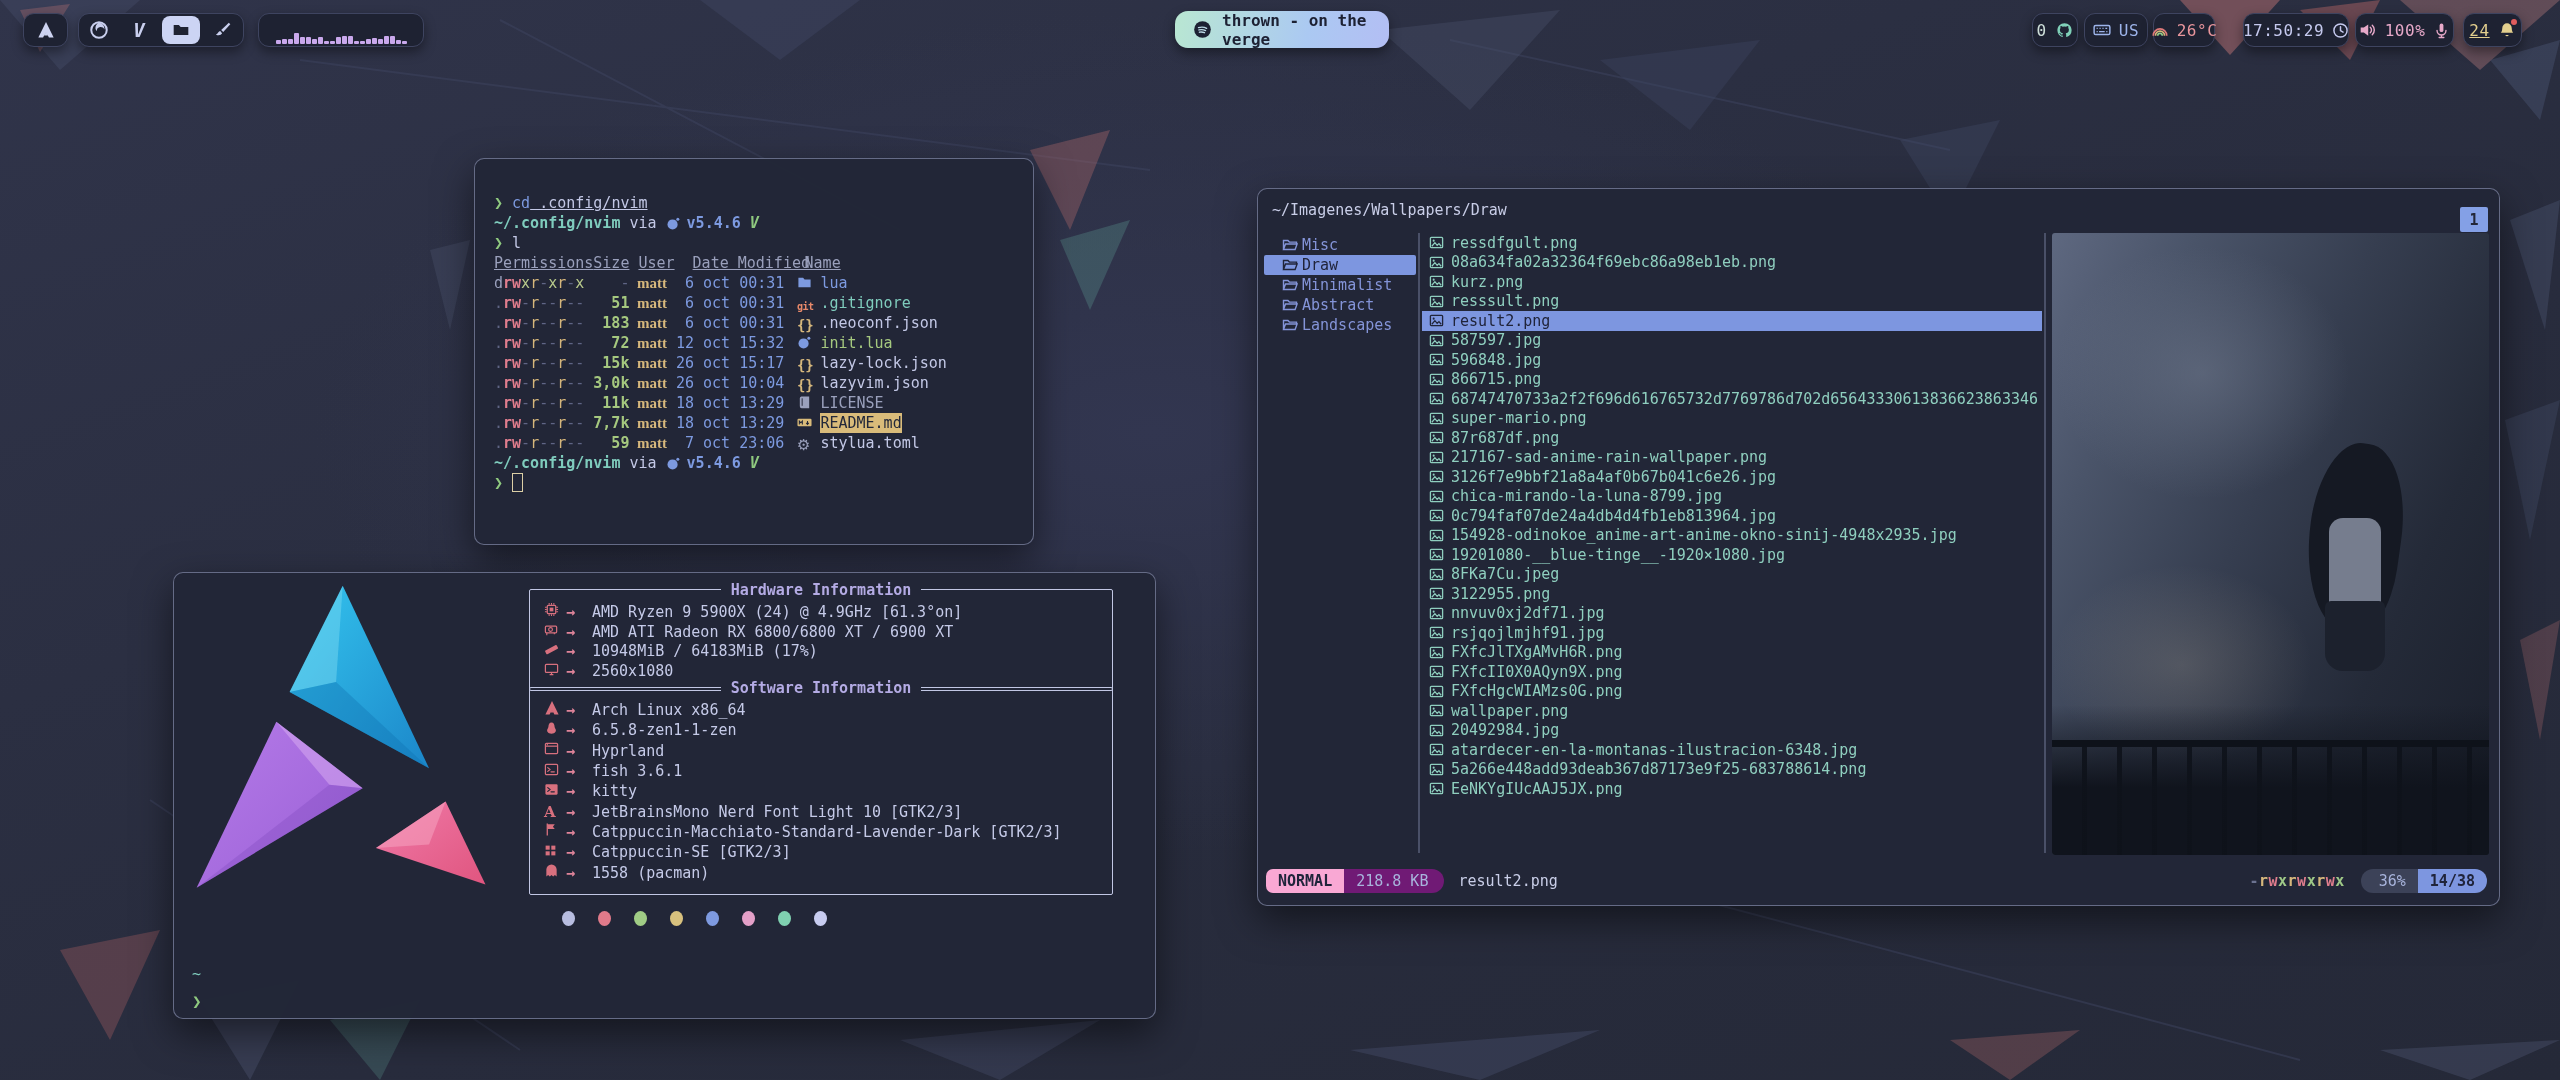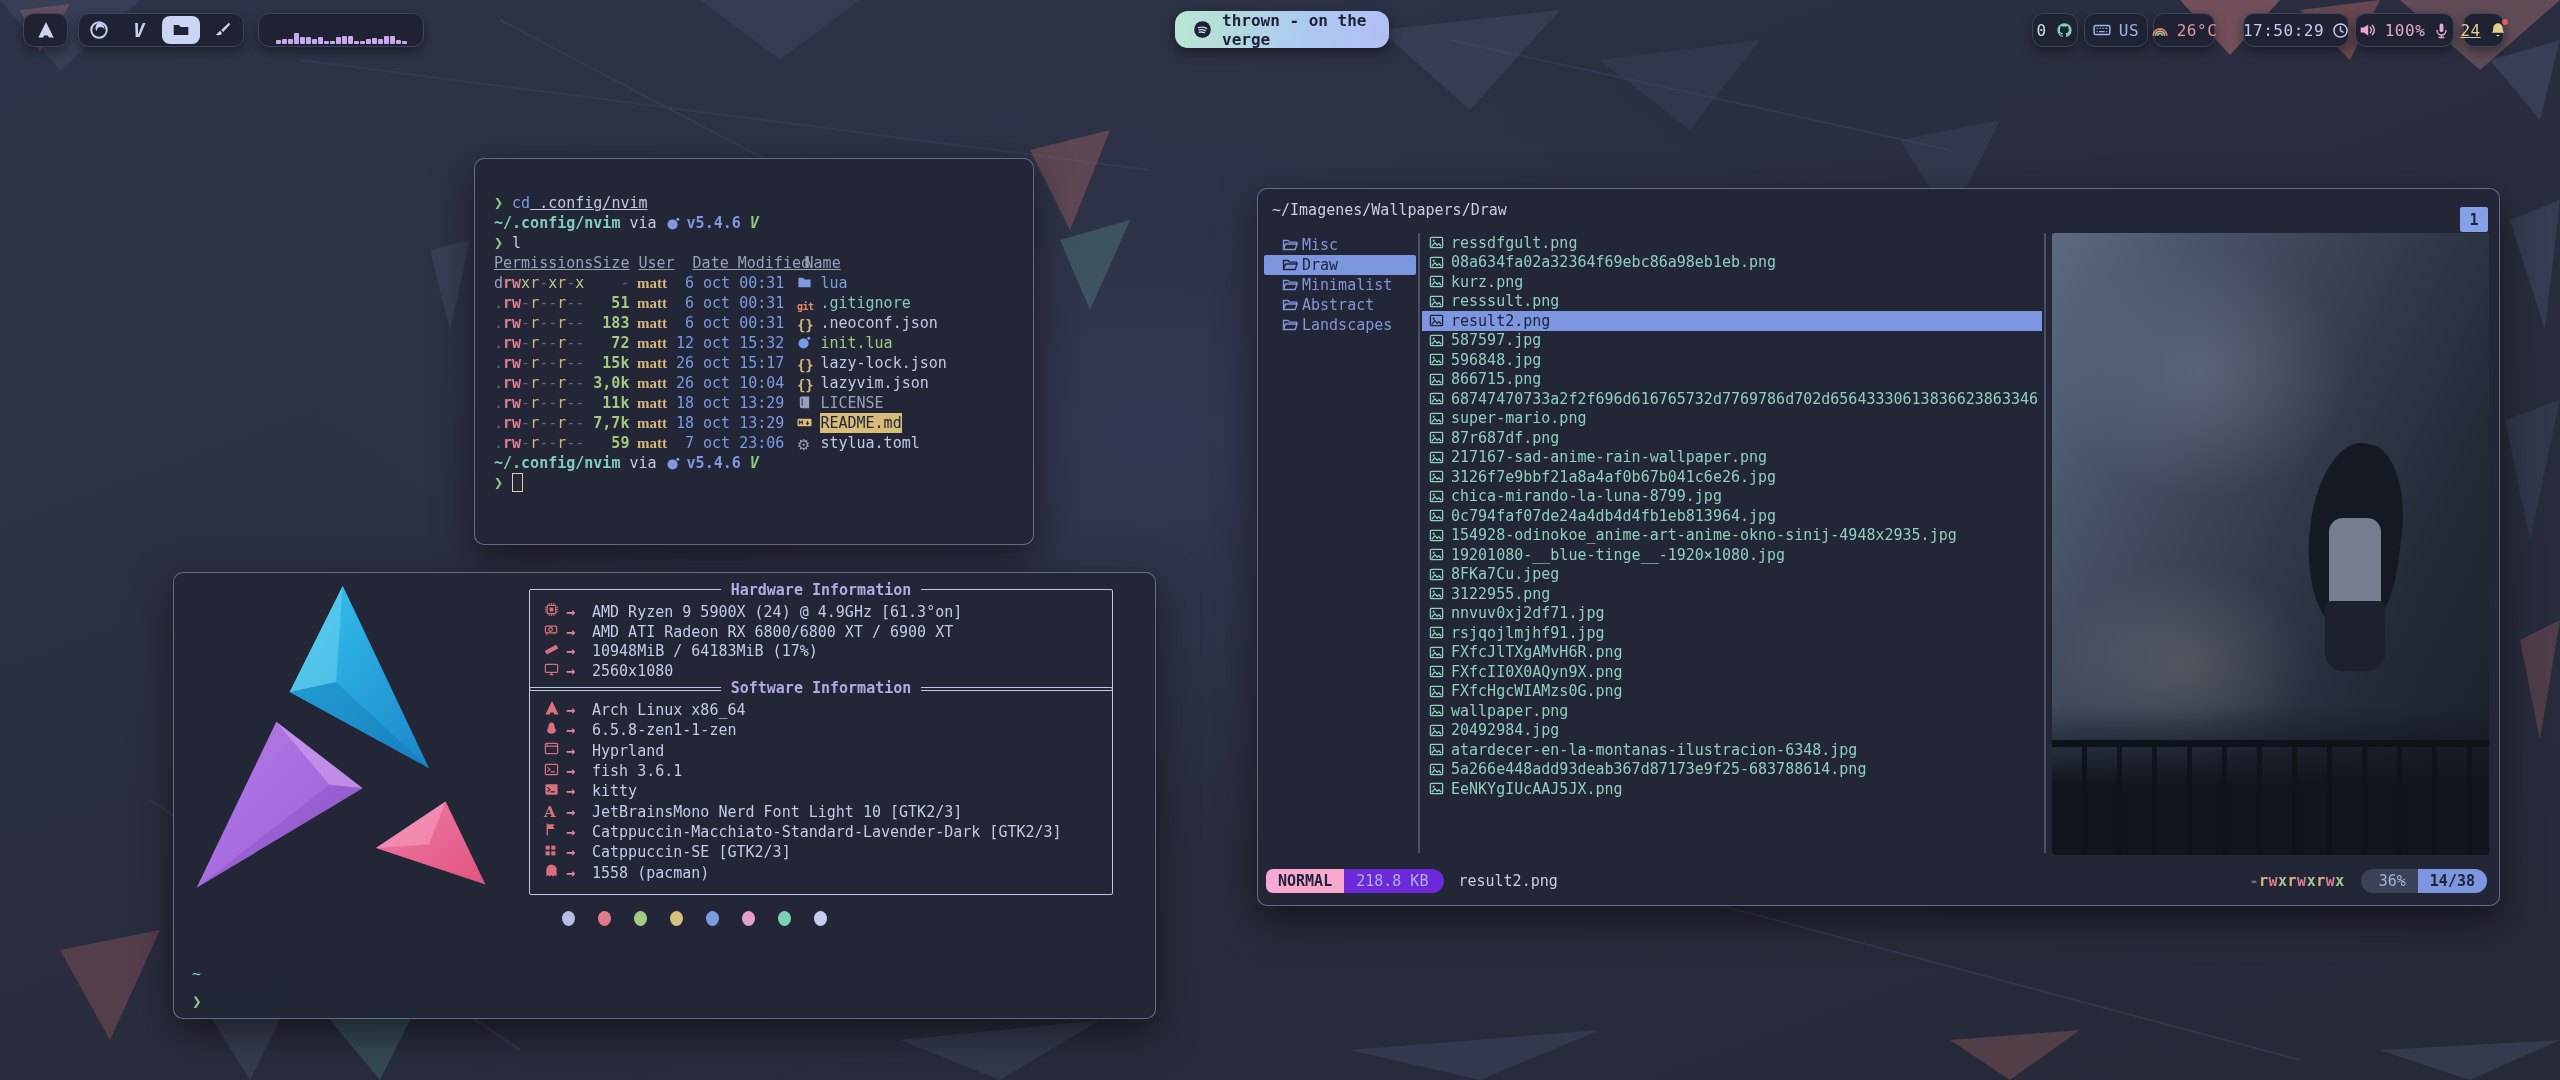"24" div.pill { width: 41px -> 59px }
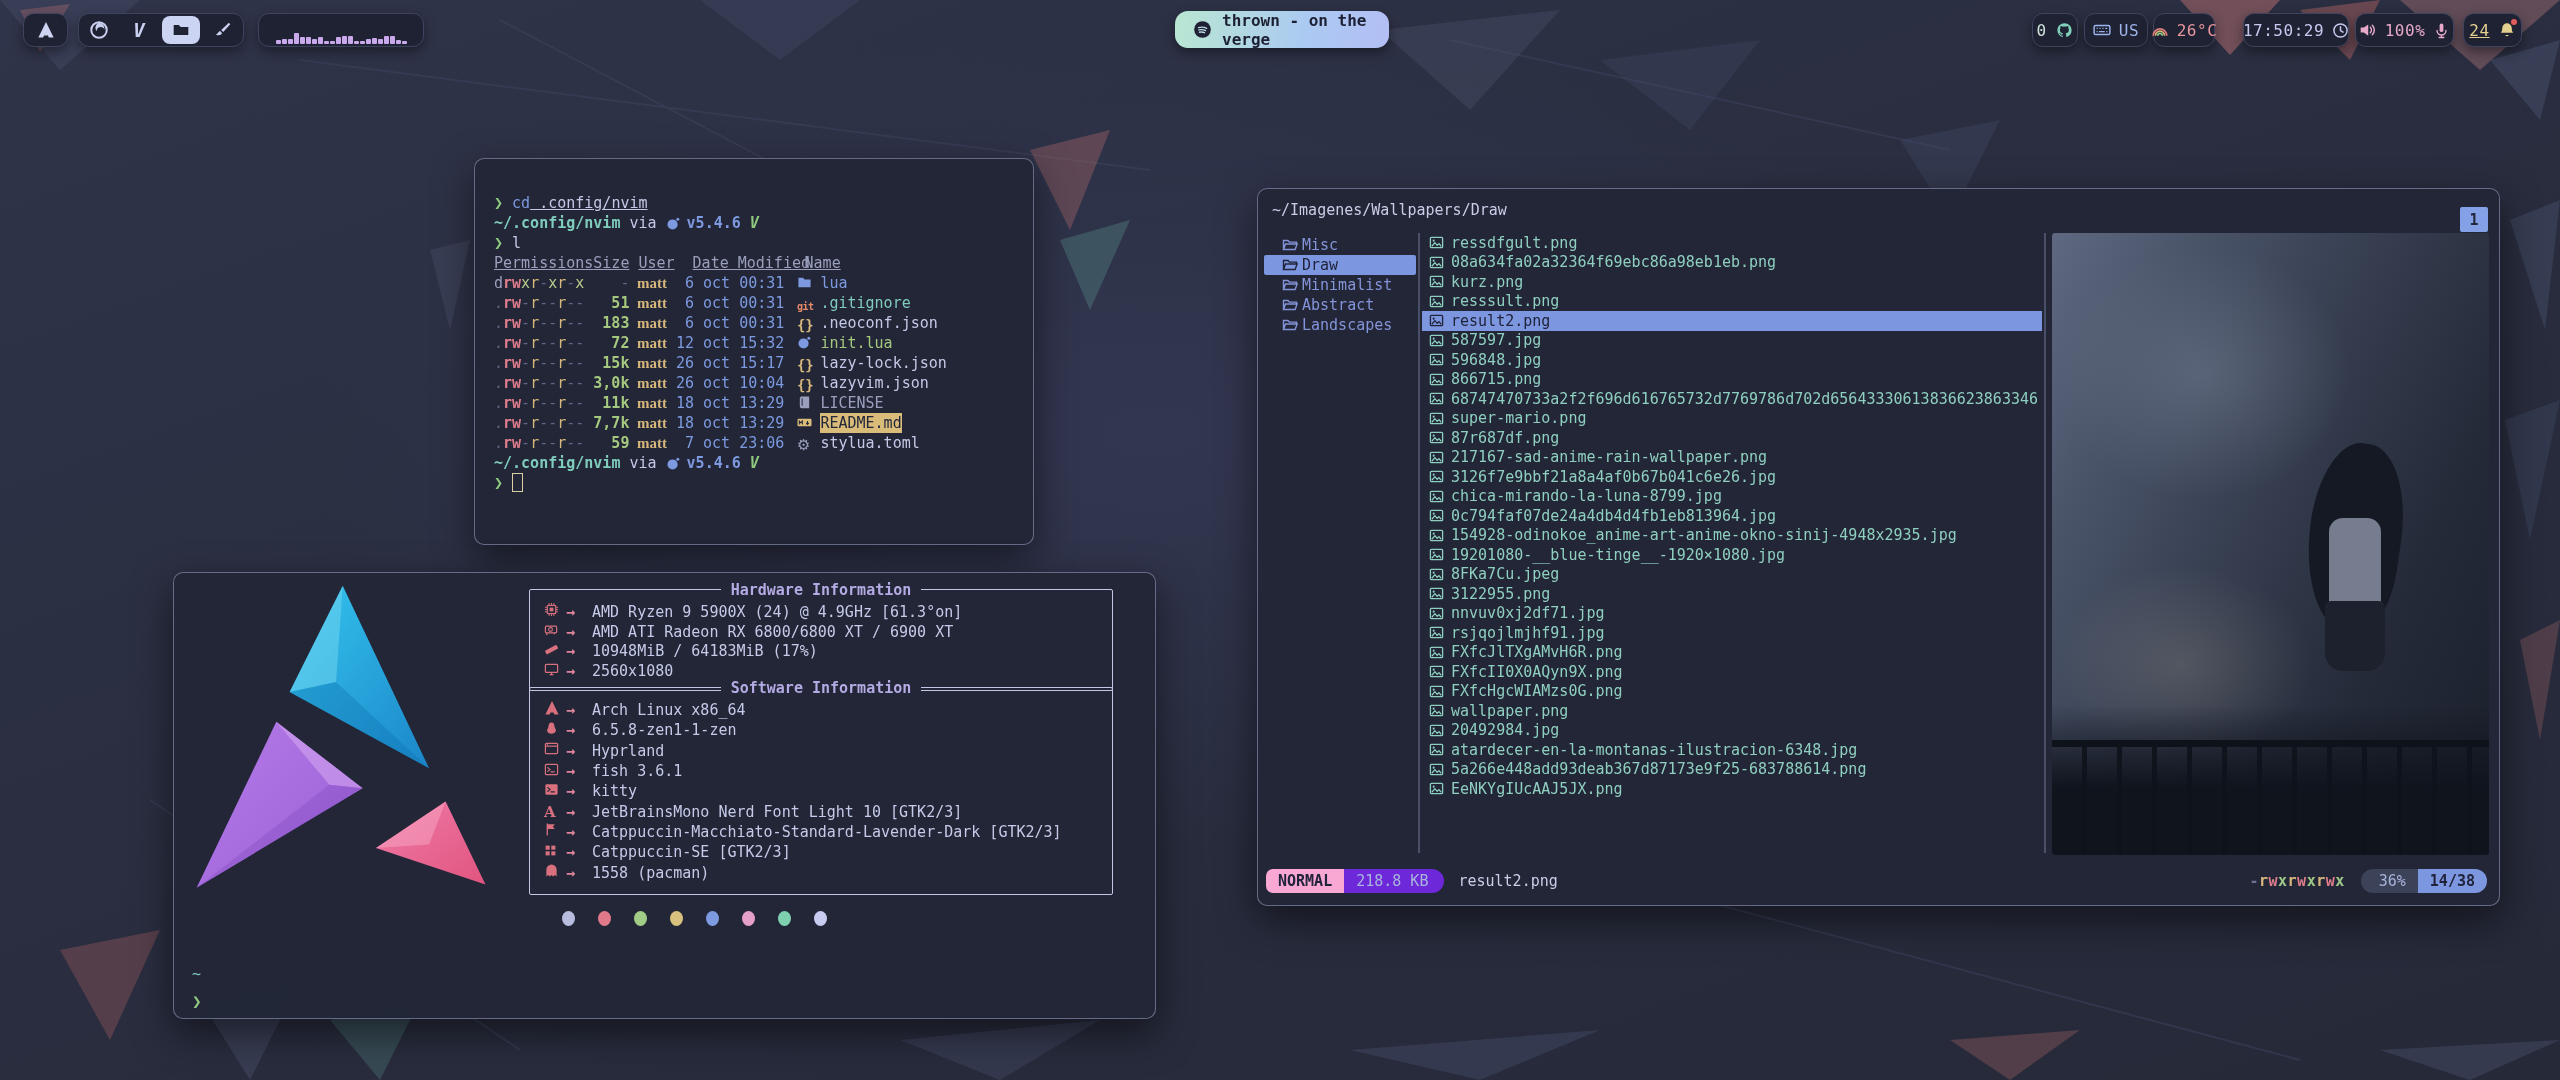"218.8 KB" span.sb-seg { background: #6d28d9 -> #701a75 }
